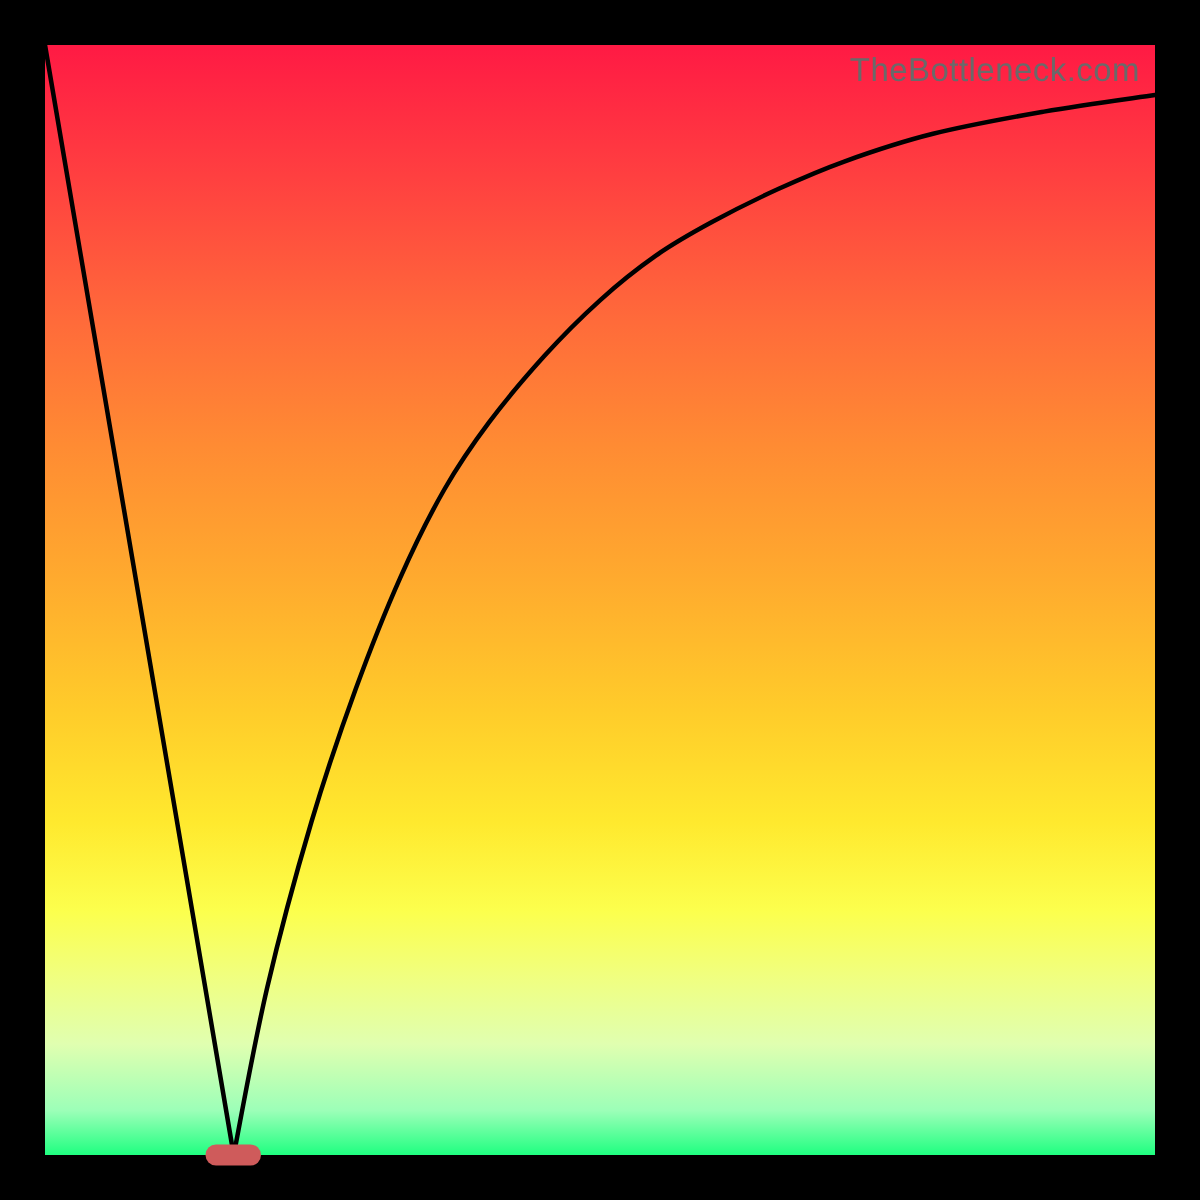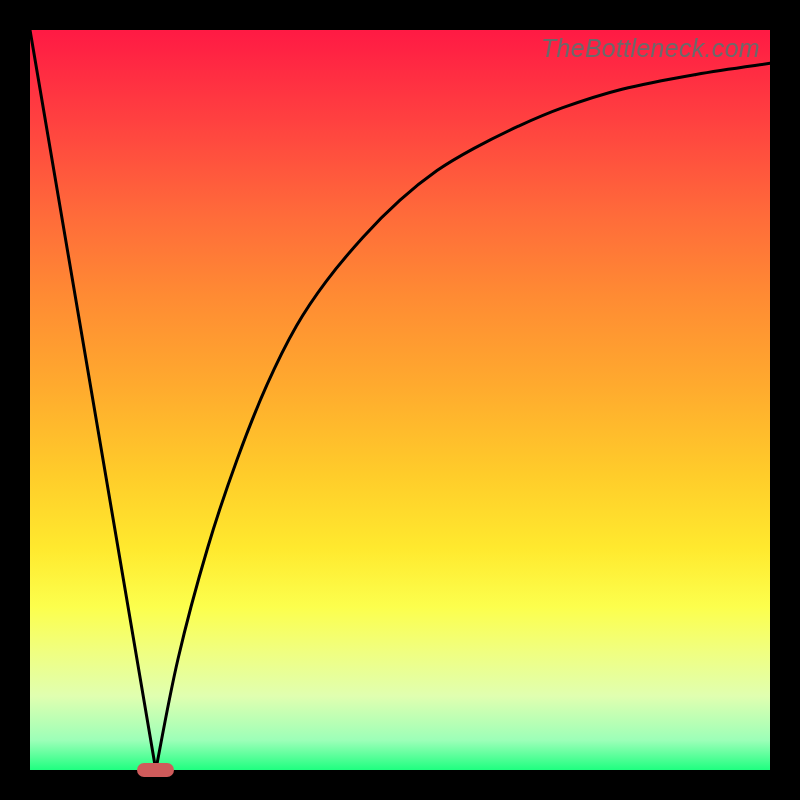"TheBottleneck.com" .watermark { font-size: 25px -> 22px; font-style: italic -> none }
